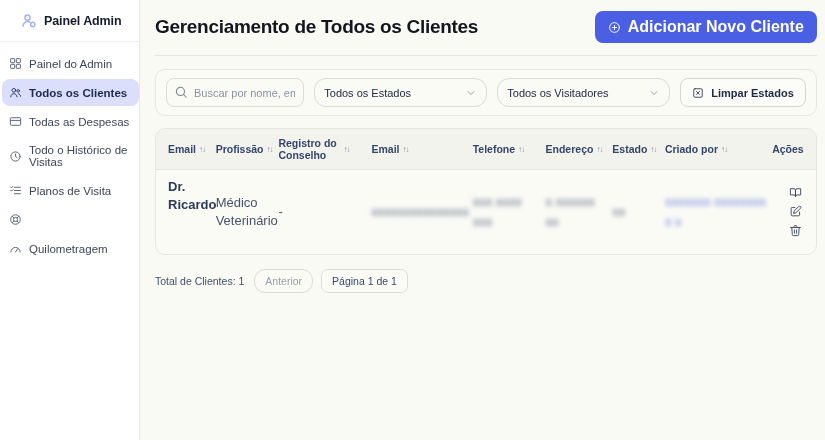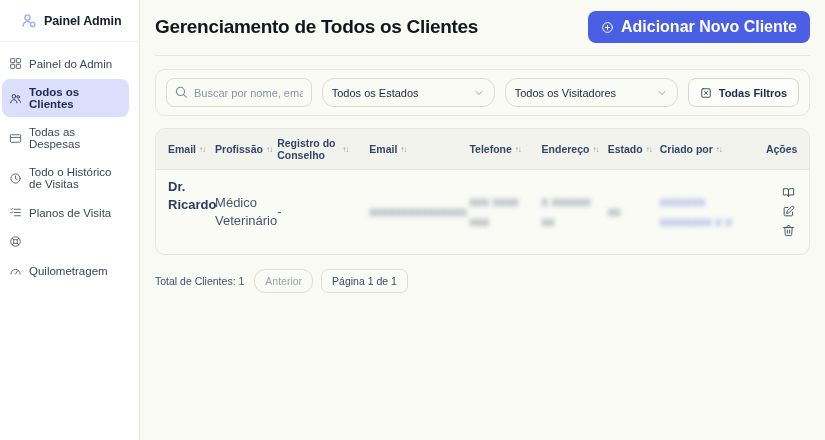"Painel do Admin" .nav-item { margin: 2px 10px 2px 2px -> 2px 0 2px 2px }
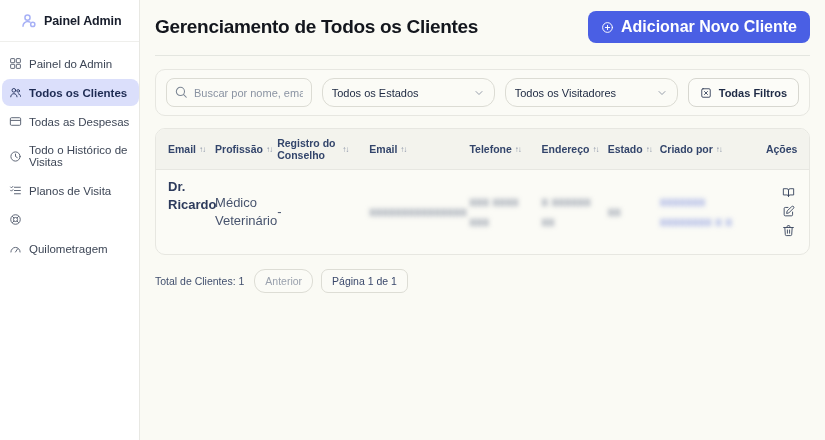"Todas Filtros" span { text: Todas Filtros -> Limpar Estados }
